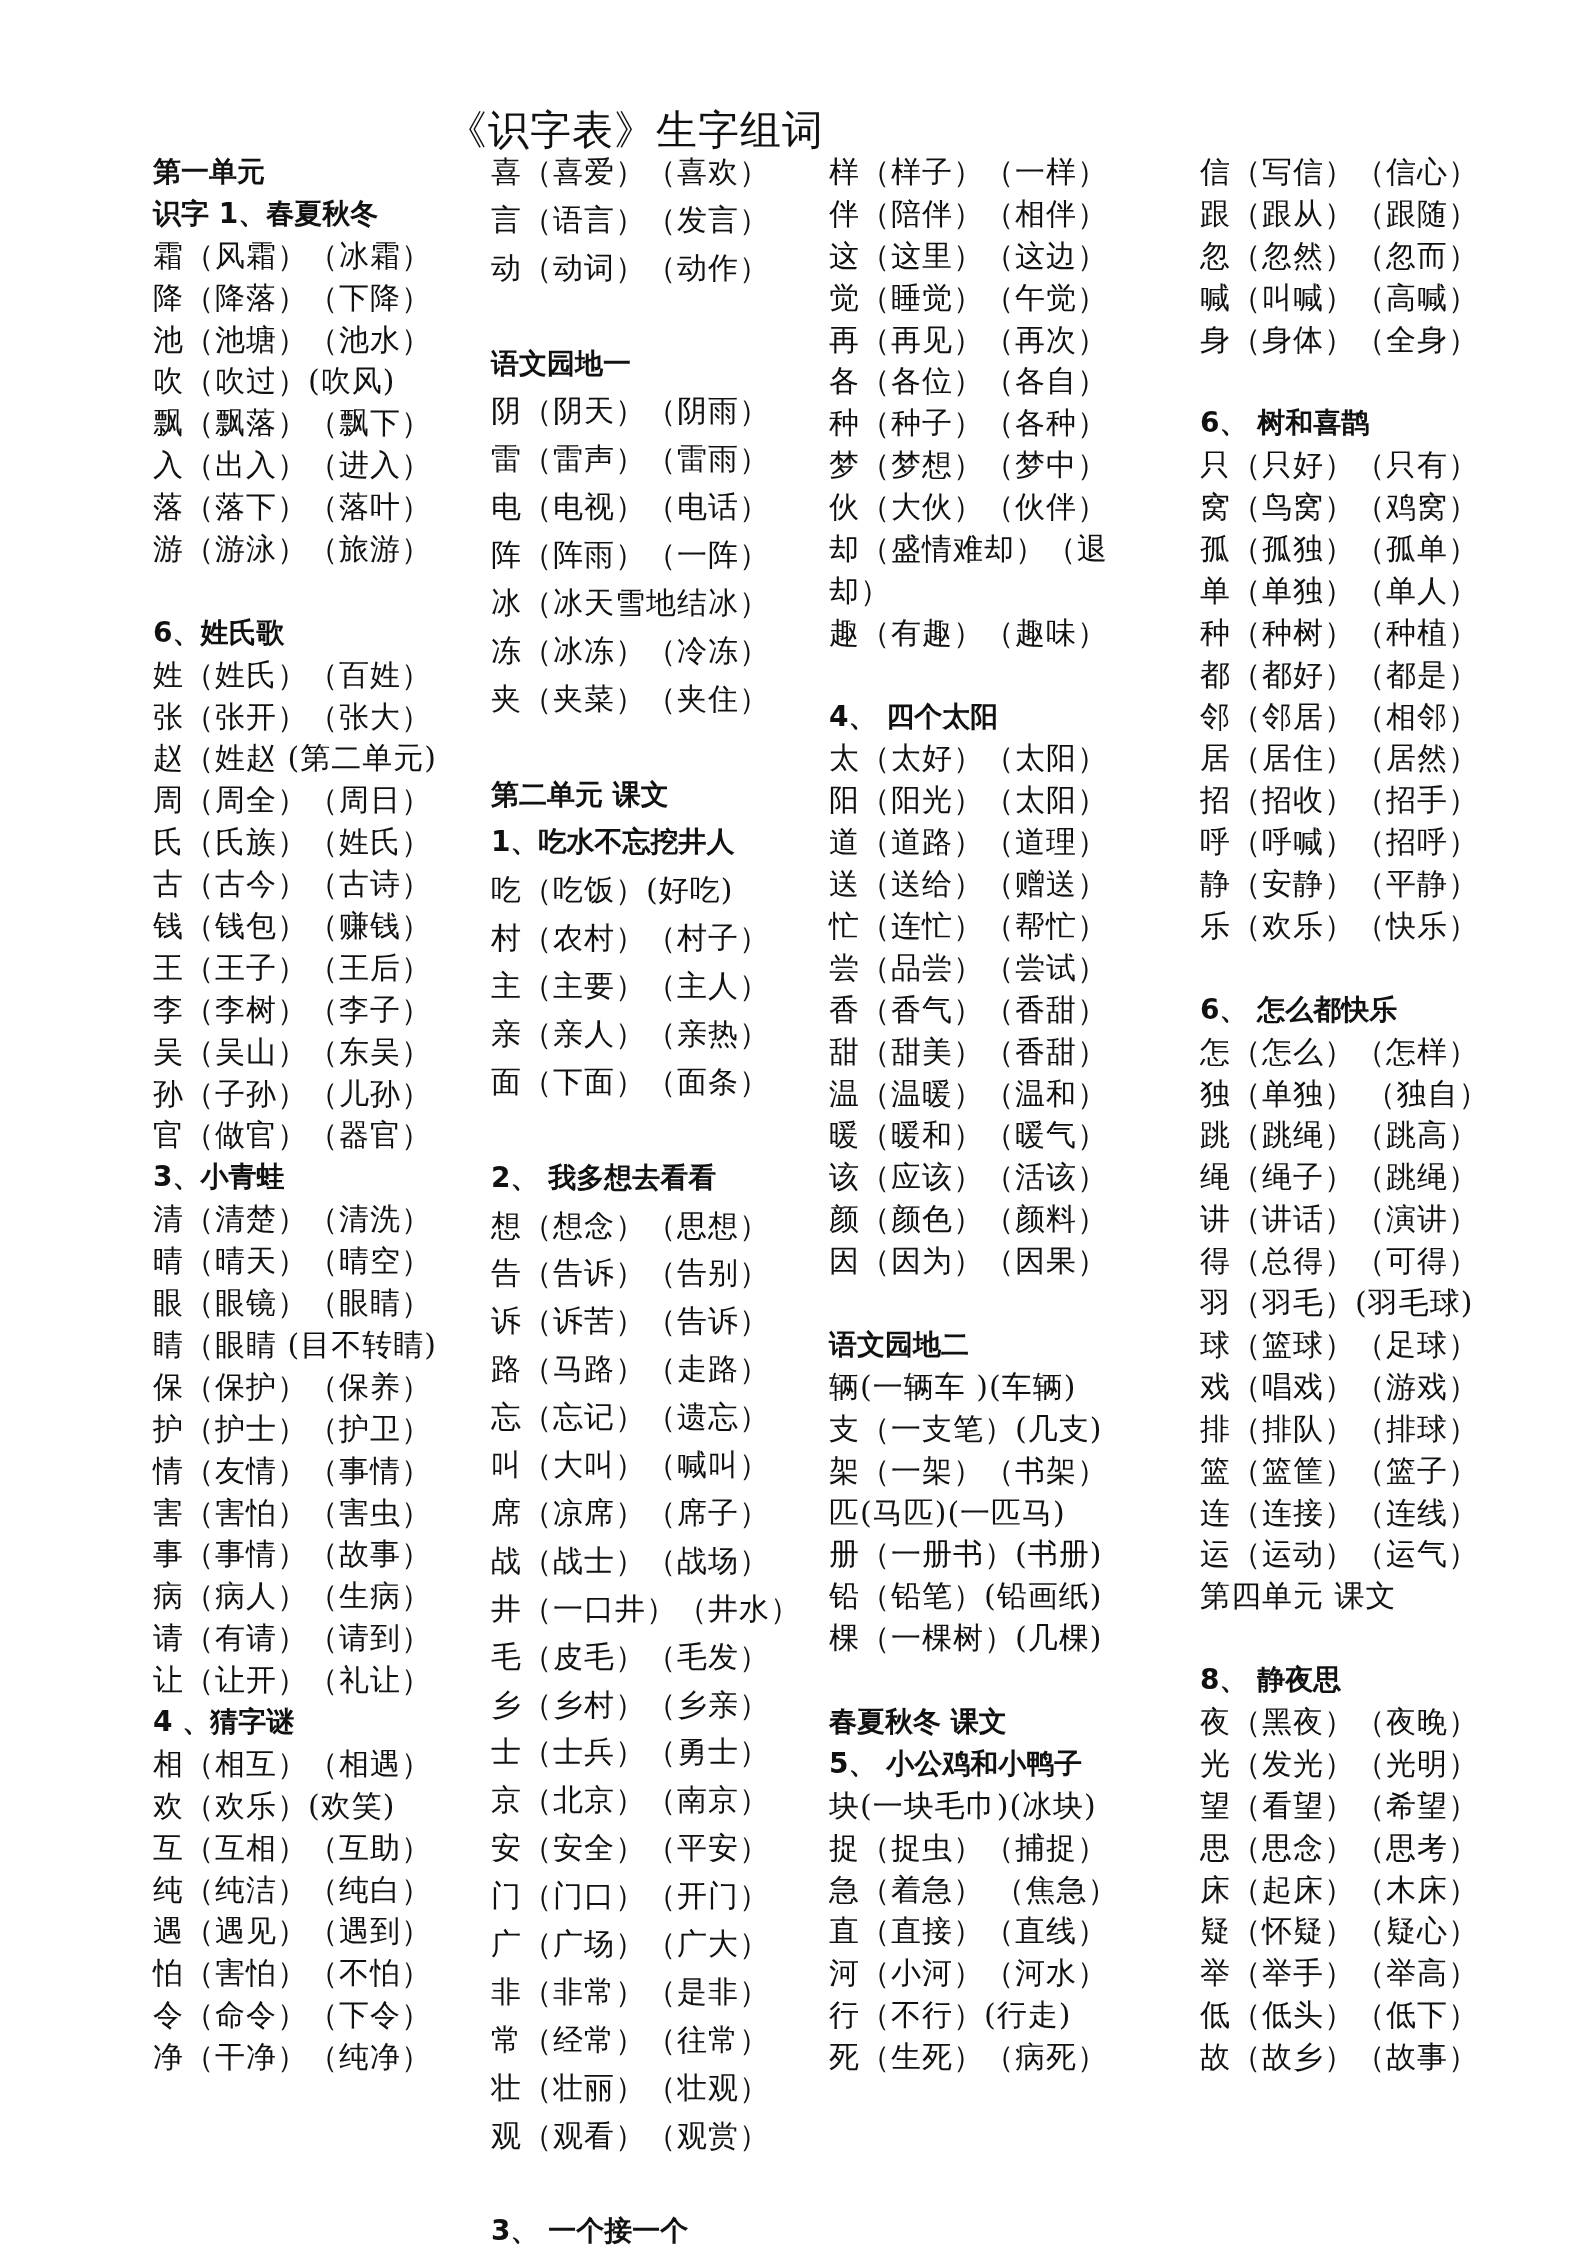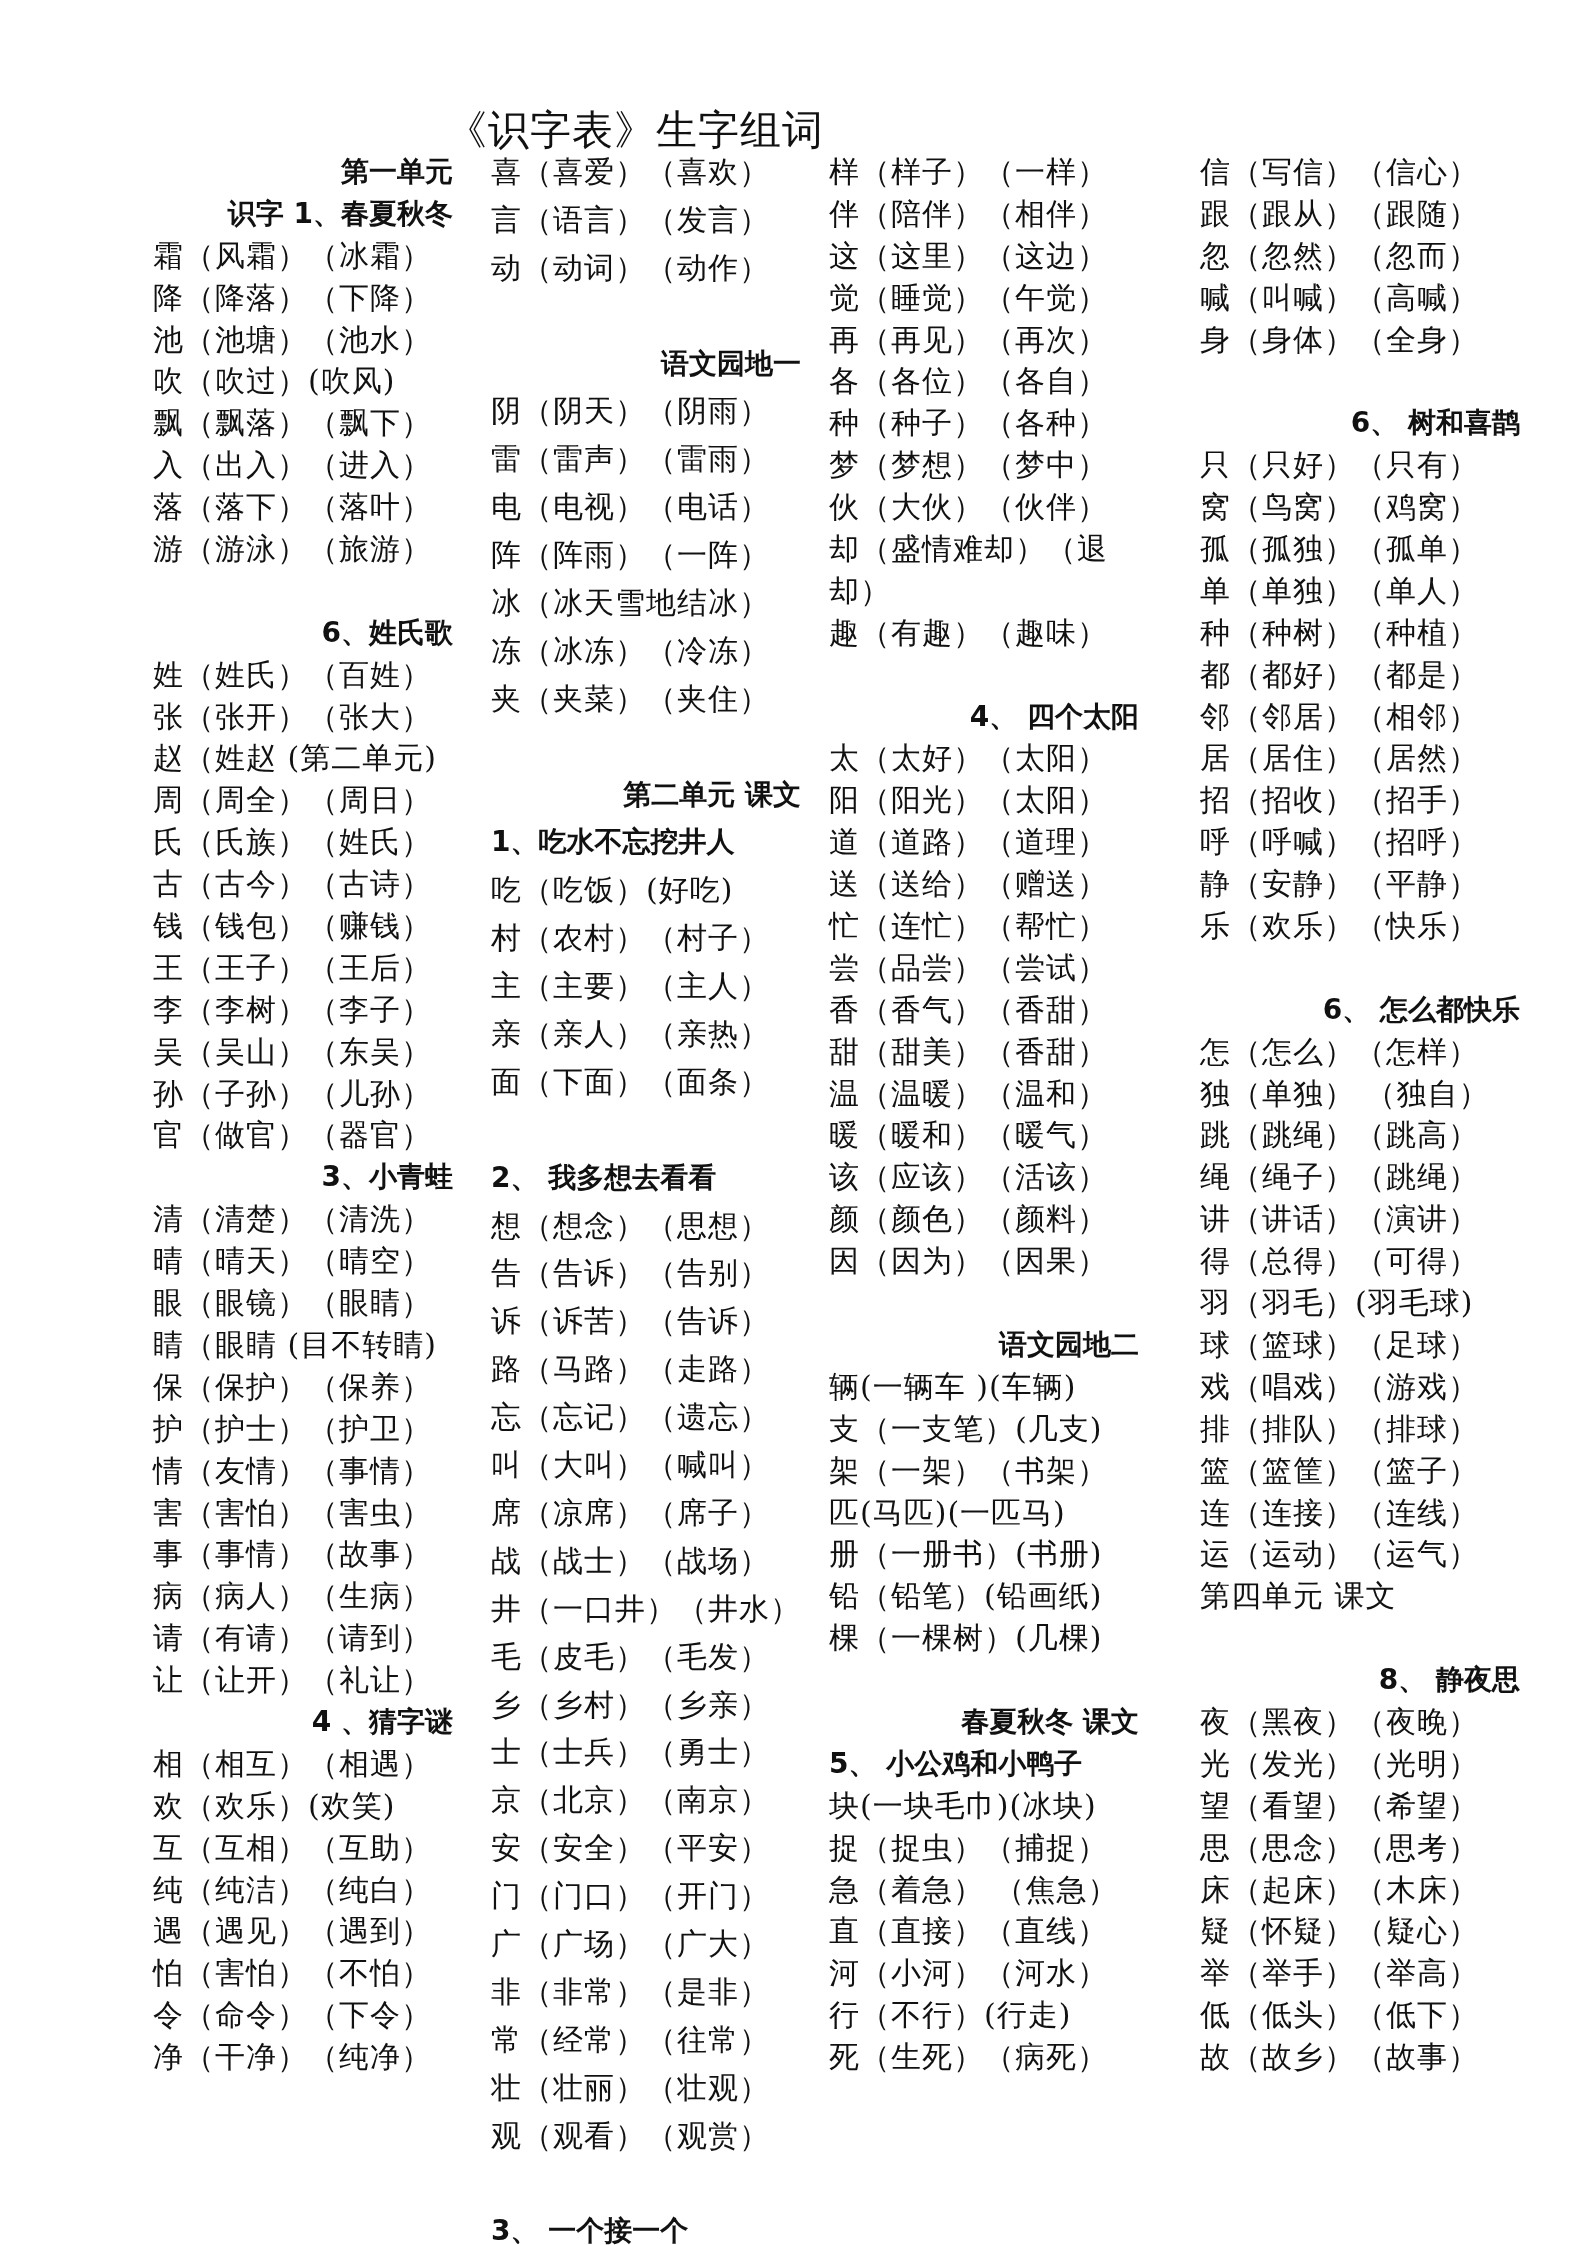"第一单元" .line.center { text-align: right -> left }
